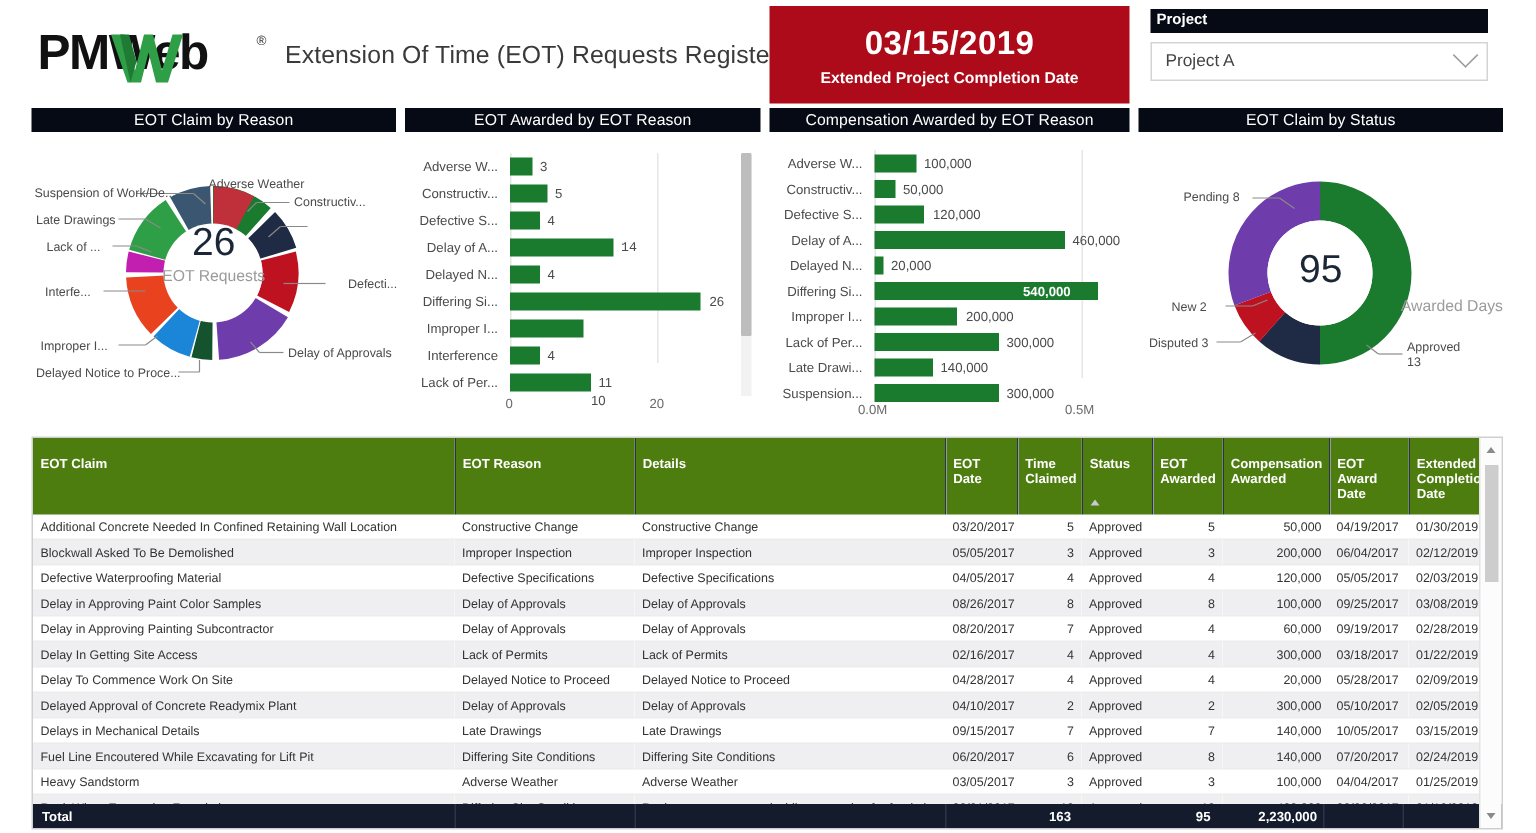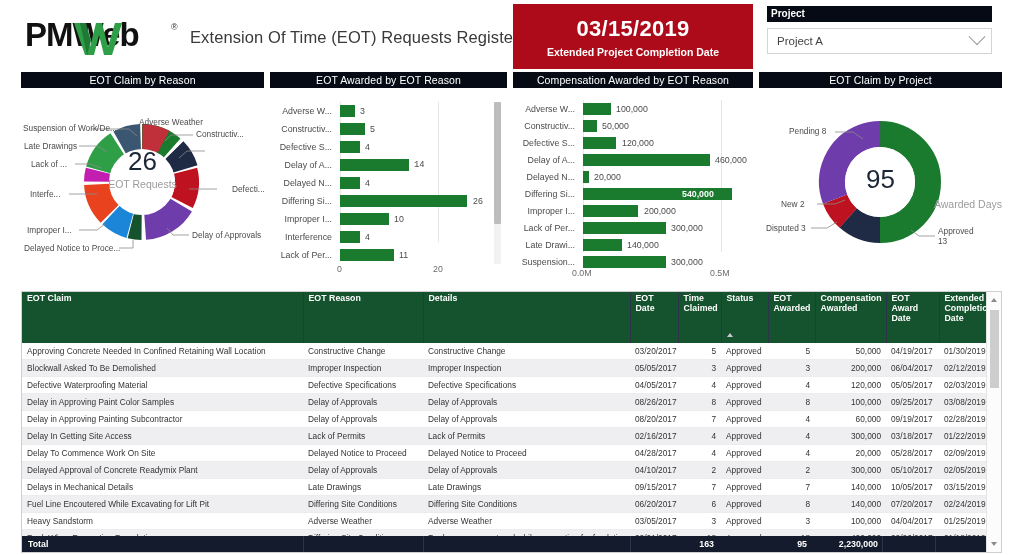"EOT Claim by Project" div.panel-title { text: Project -> Status }
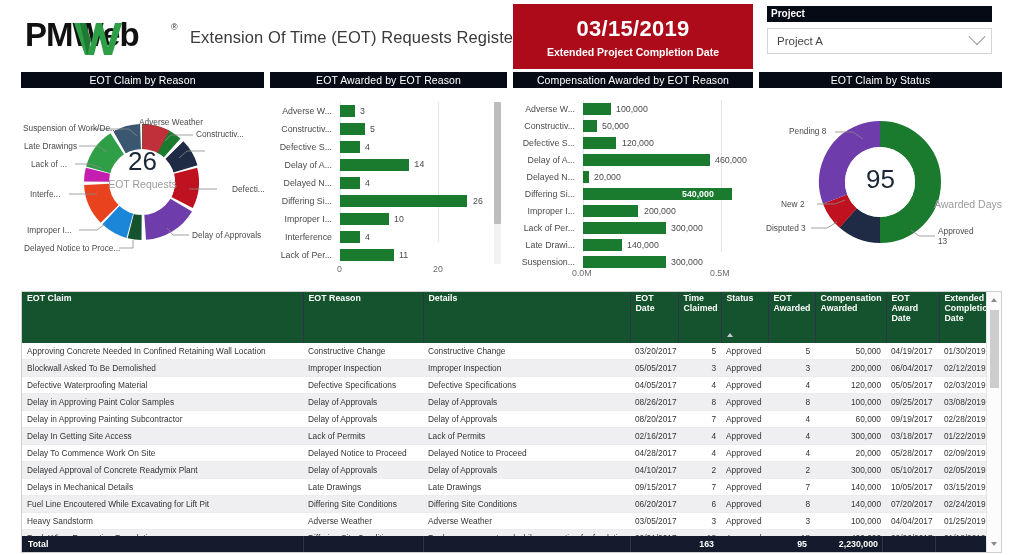"10" span.bar-val { margin-top: none -> 48px }
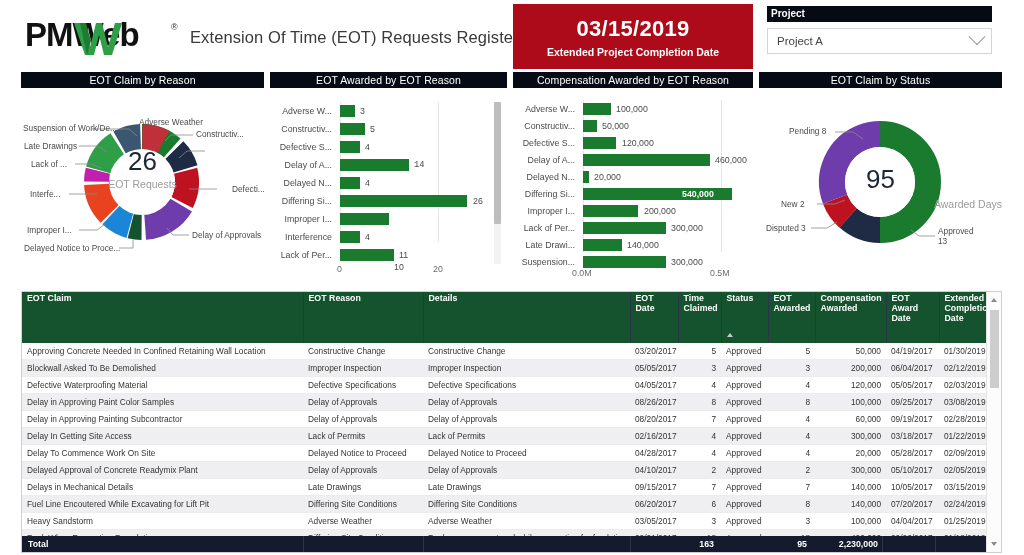"EOT Claim" thead th { background: #14532d -> #4d7c0f; padding: 1px 5px 0 5px -> 12px 5px 0 5px }
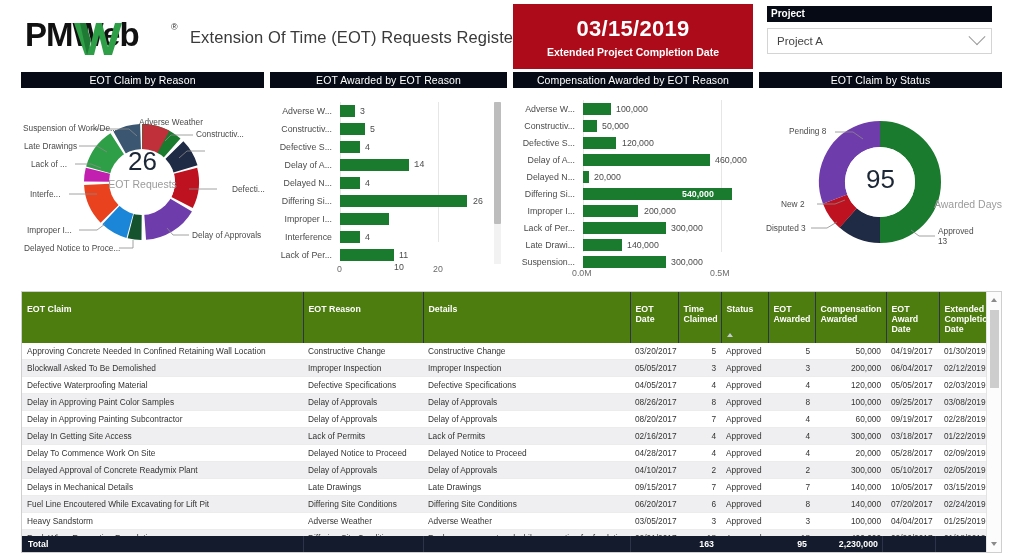"Approving Concrete Needed In Confined" td { text: Approving -> Additional }
